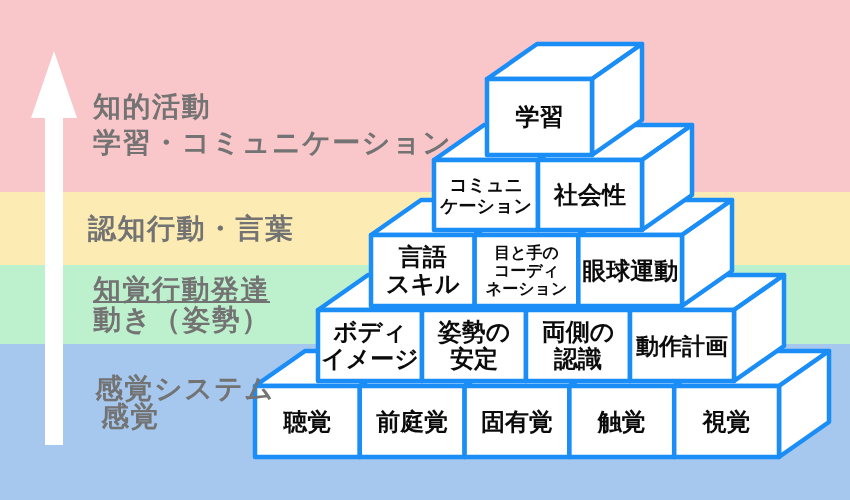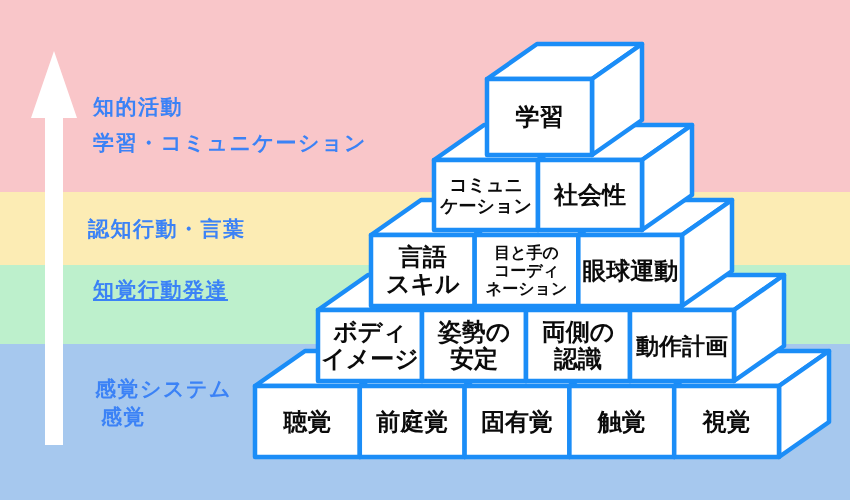"知的活動" .ll { color: #3b82f6 -> #737373; font-size: 21px -> 28px }
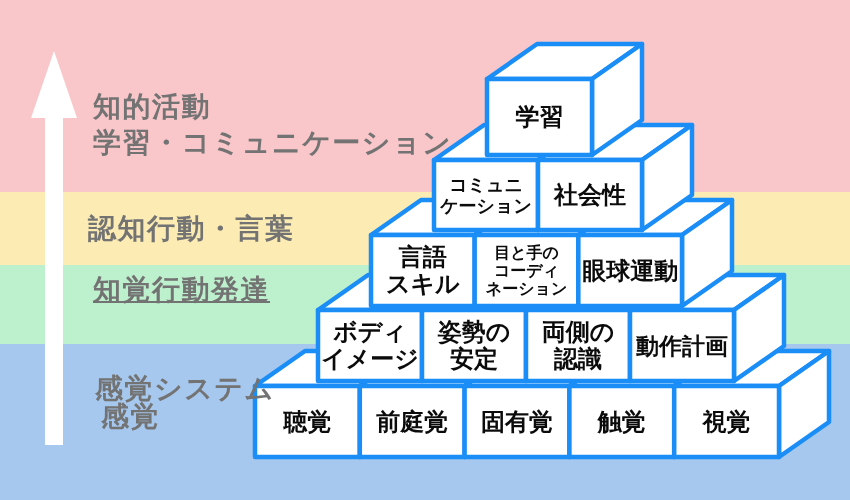"動き（姿勢）" div.ll { html: none -> <div>動き（姿勢）</div> }
